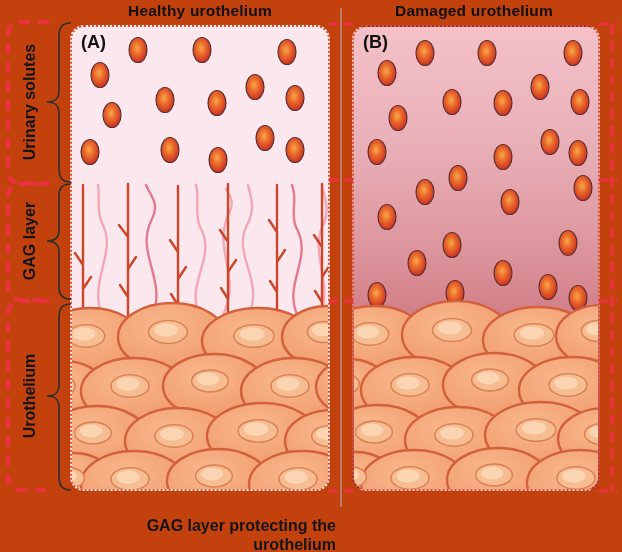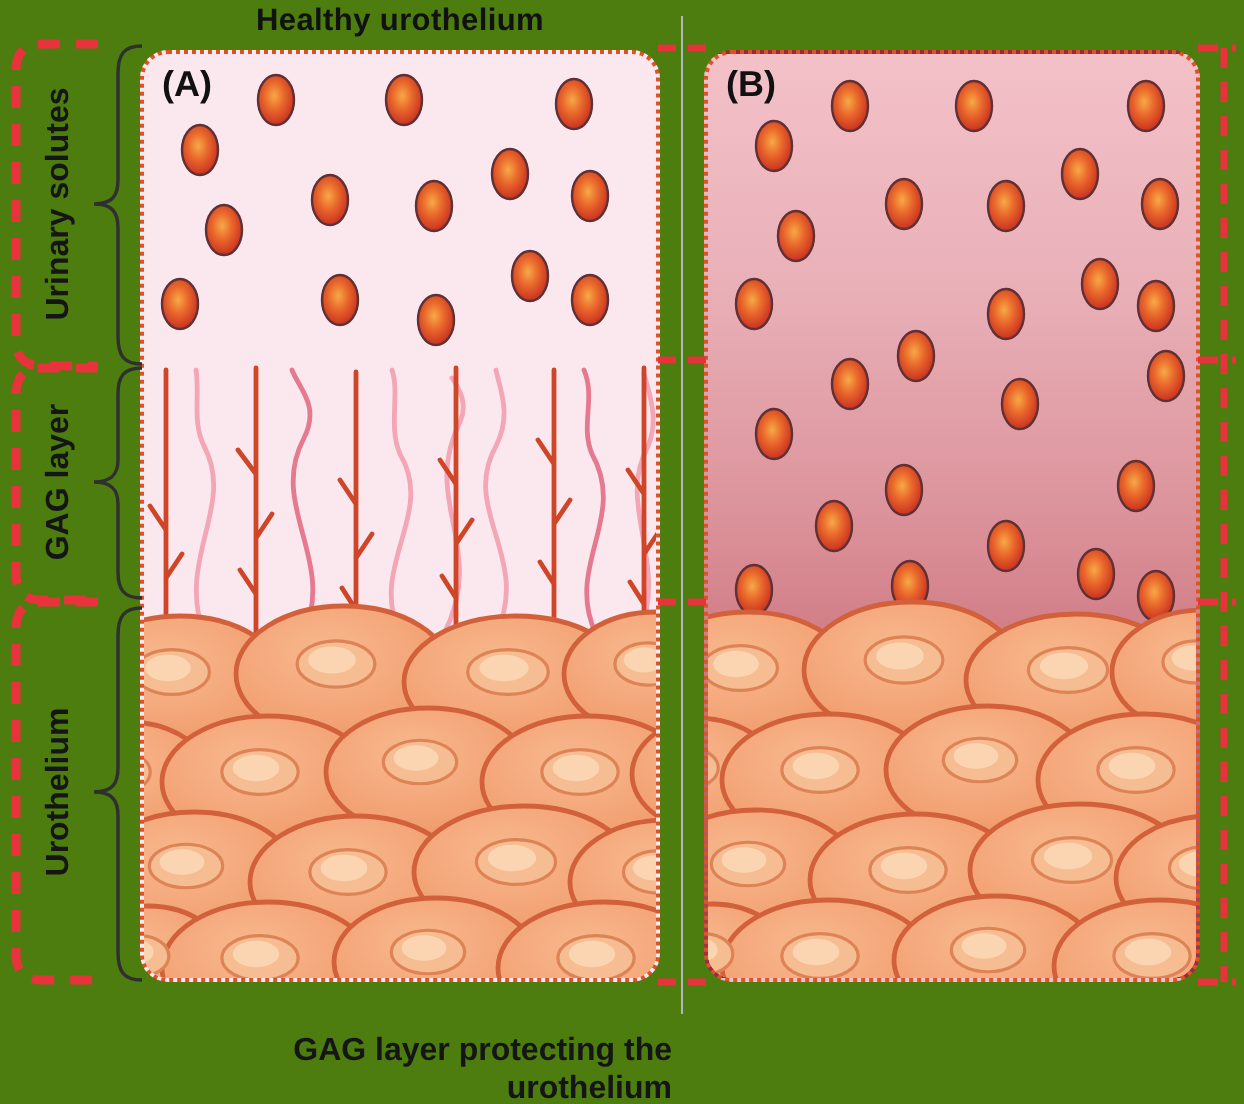"Healthy urothelium" .figure { background: #4d7c0f -> #c2410c }
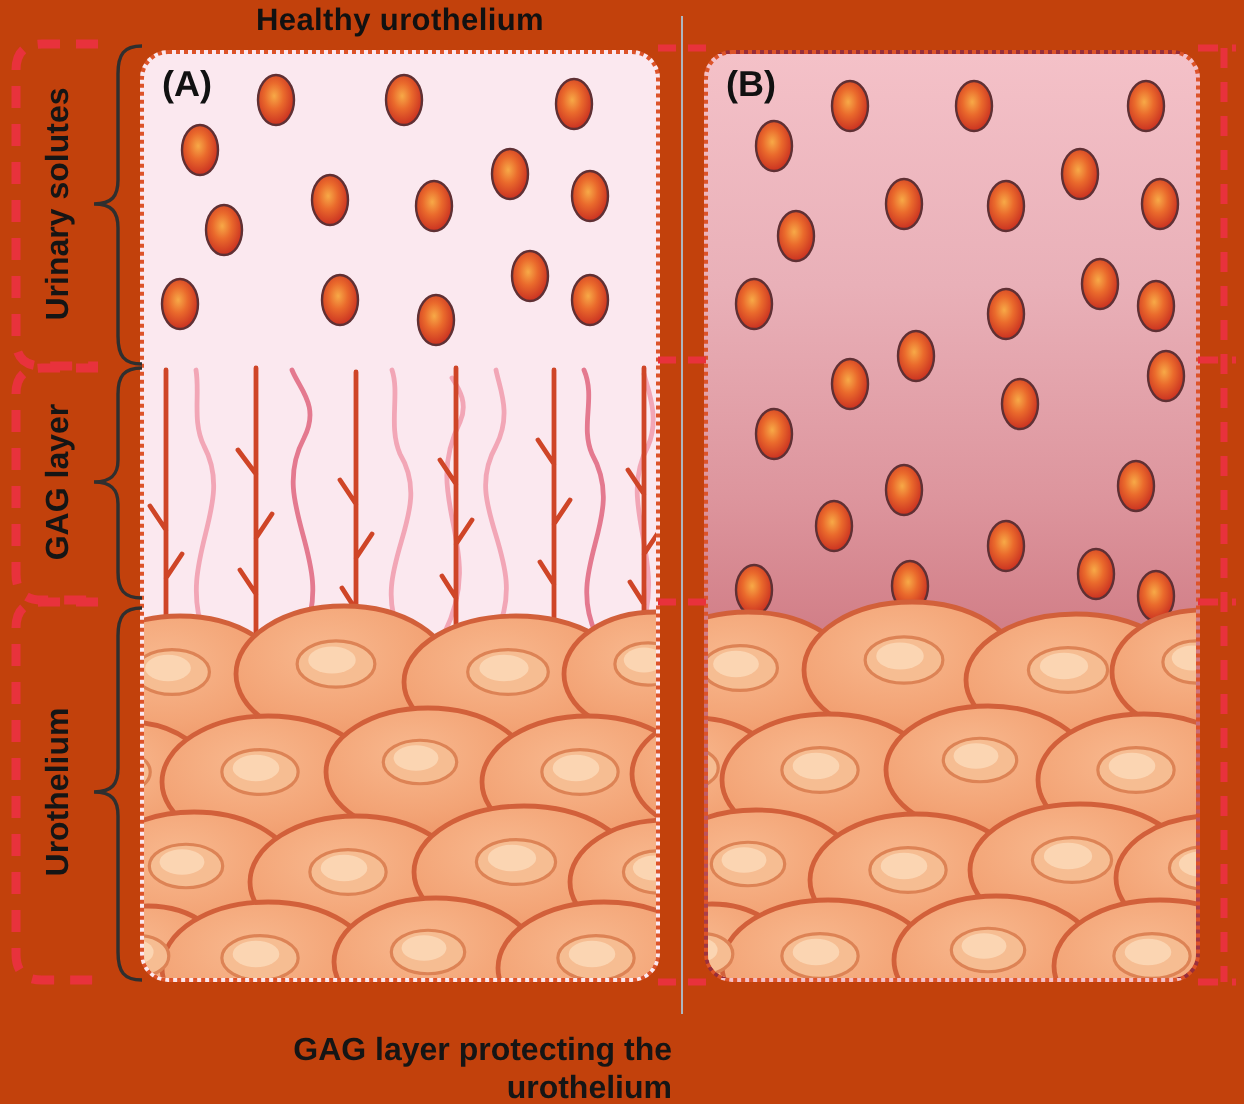"Damaged urothelium" div.title { html: none -> <div>Damaged urothelium</div> }
